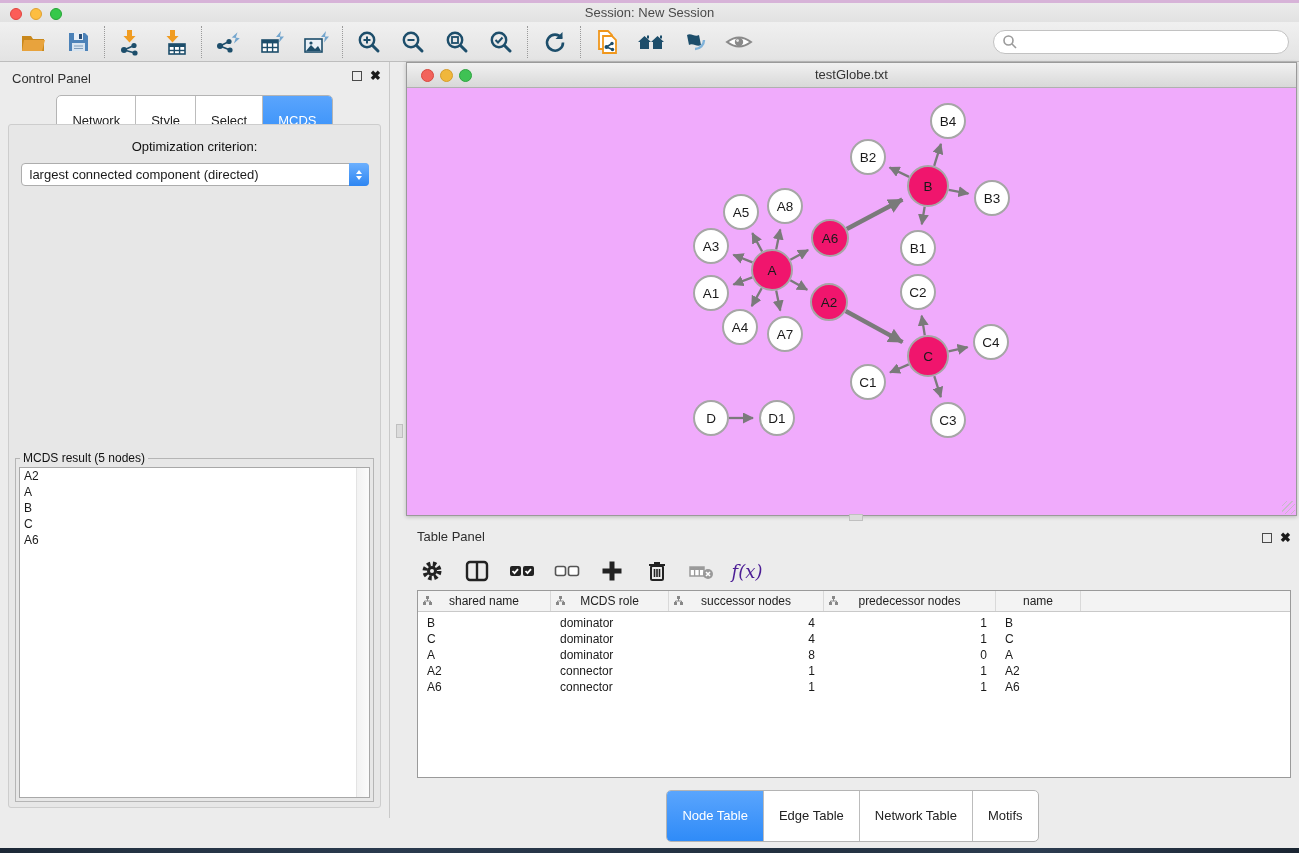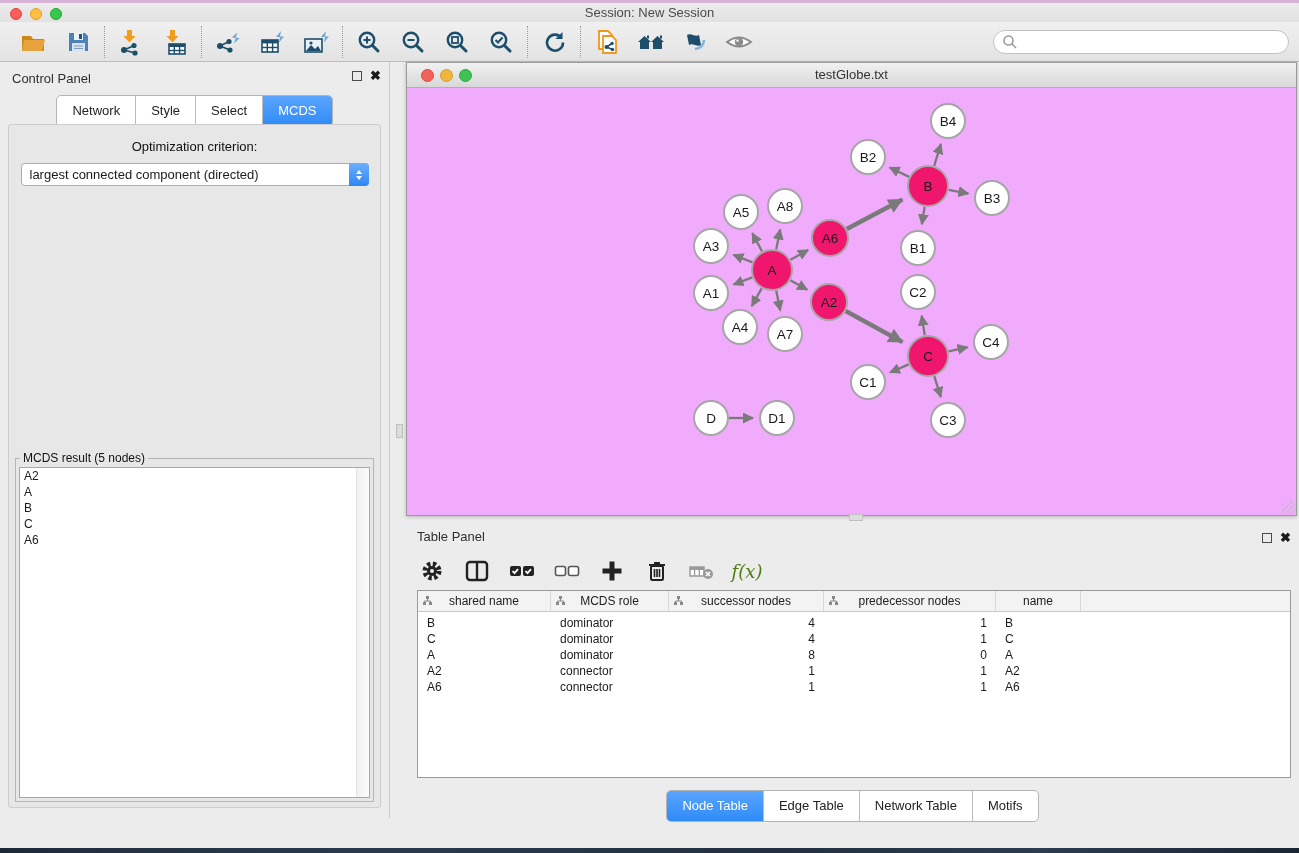"Network" .seg { padding: 7px 15px -> 17px 15px }
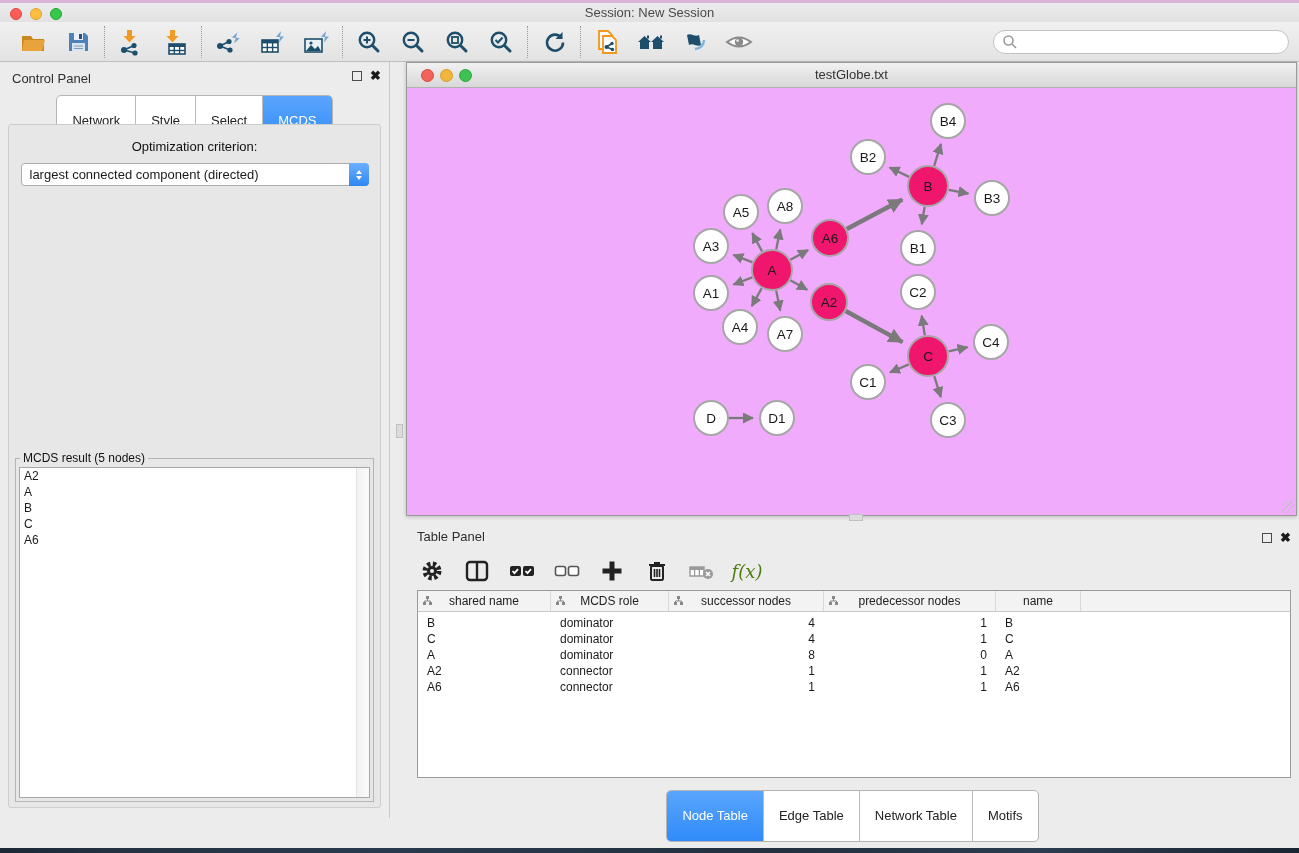"f(x)" .fx-label { color: #4d7c0f -> #4c1d95 }
